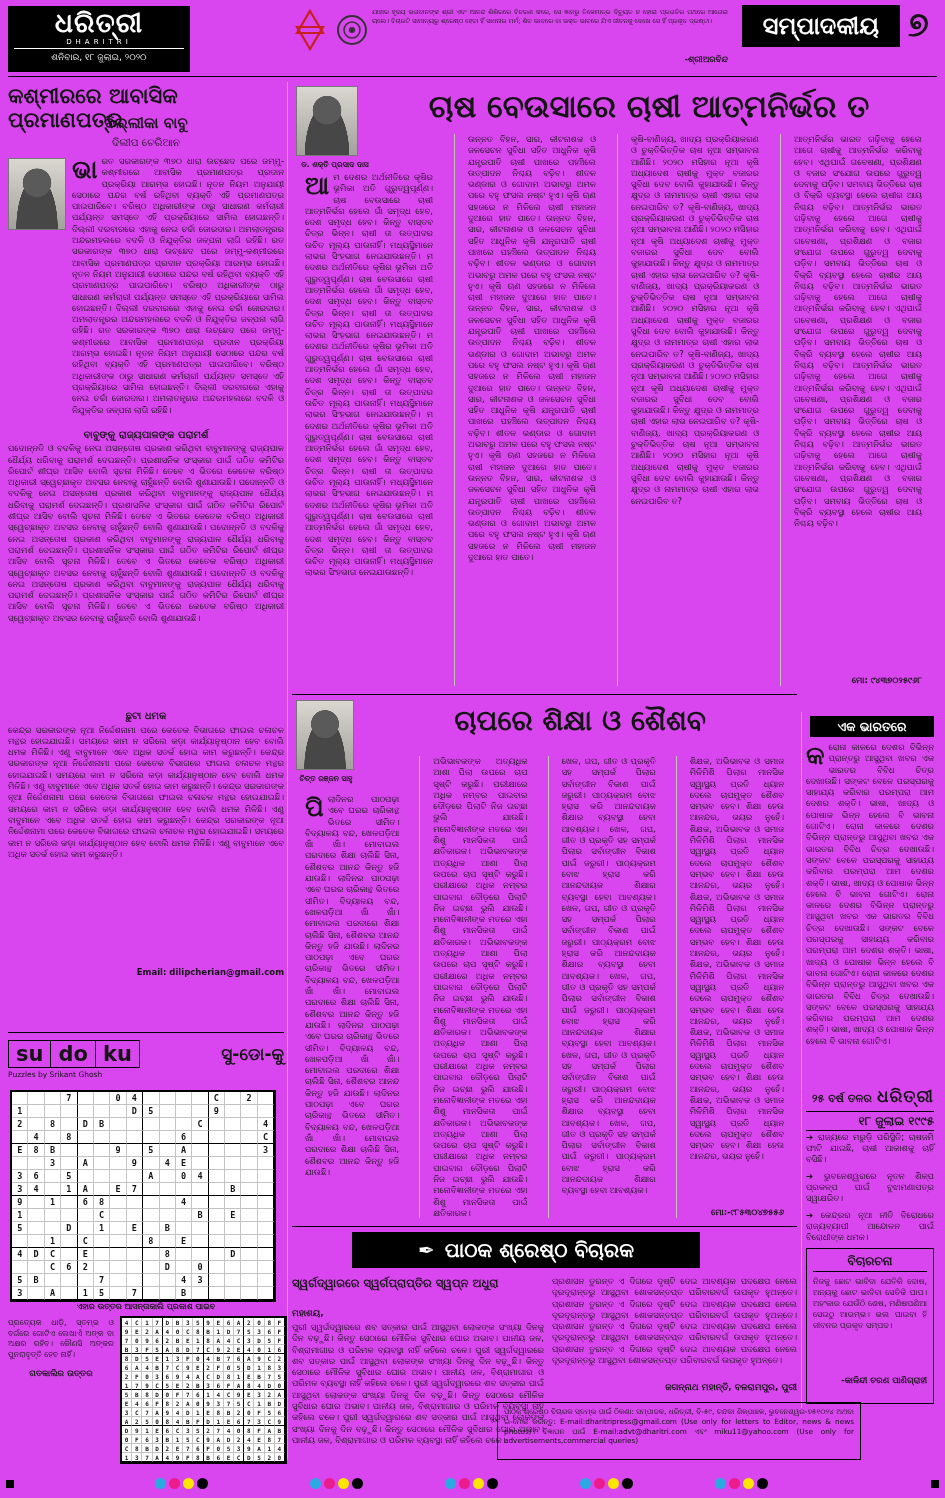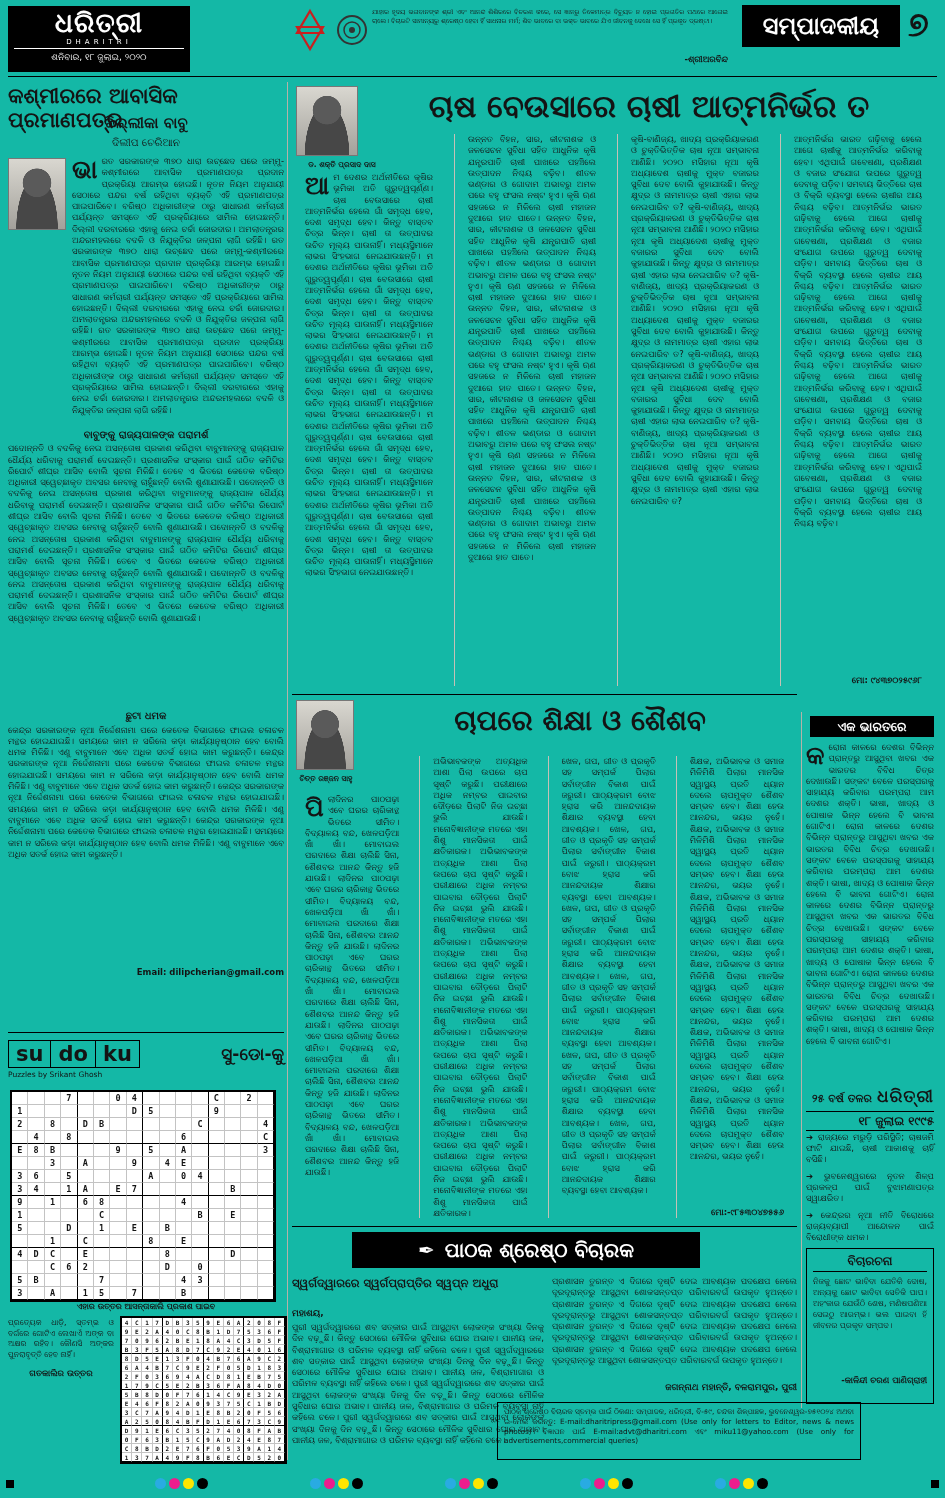"ଧରିତ୍ରୀ" #page { background: #14b8a6 -> #d946ef }
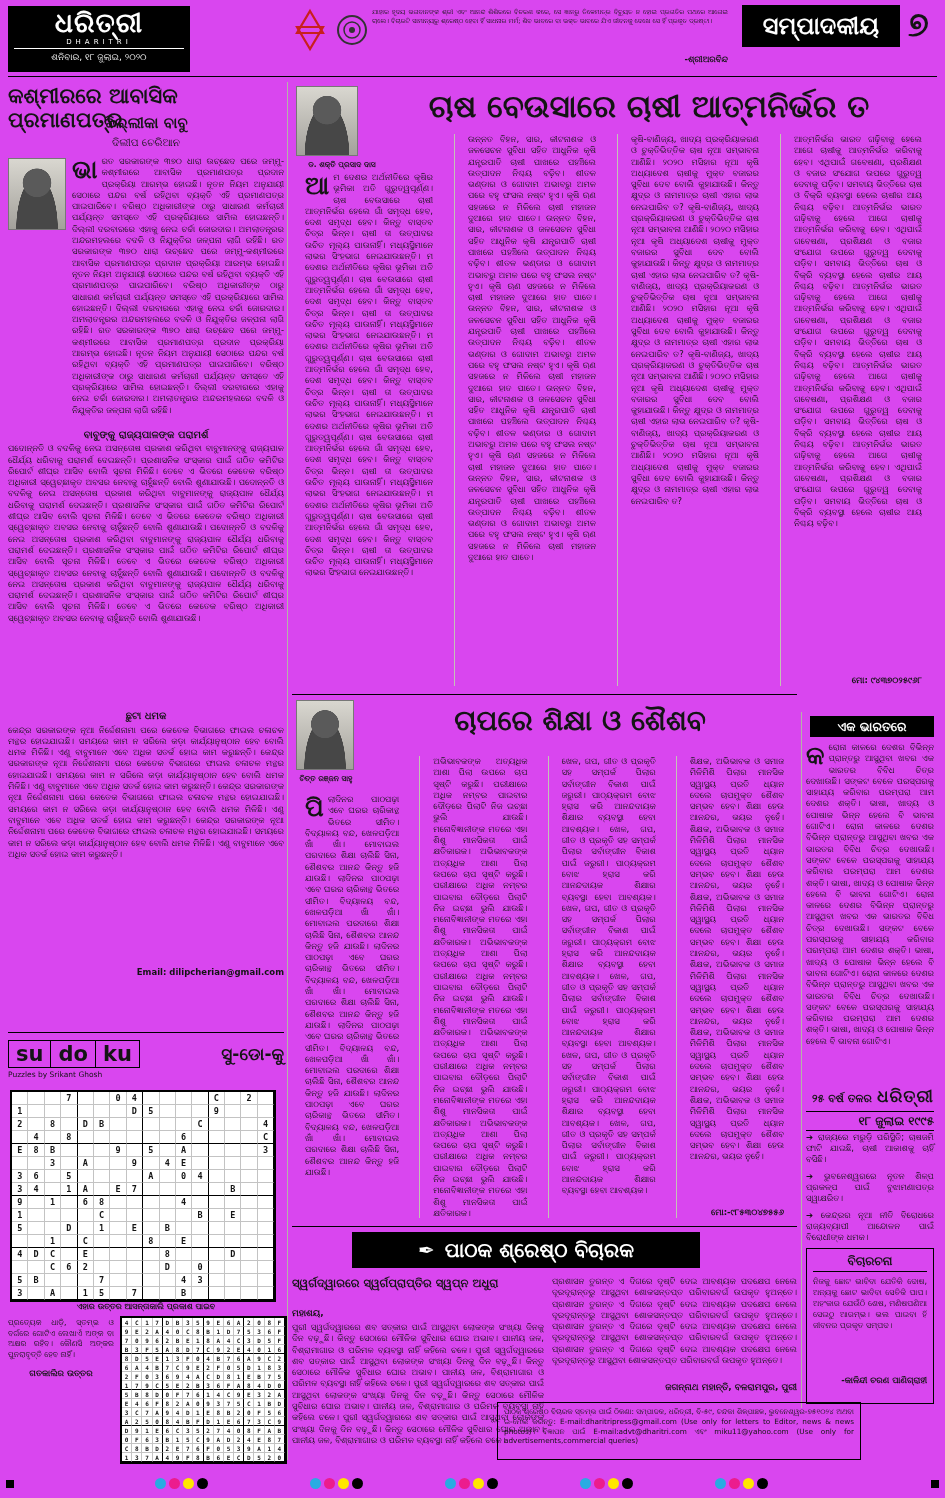"ଡ. ଶକ୍ତି ପ୍ରସାଦ ଦାସ" .m-photocap { left: 303px -> 296px }
